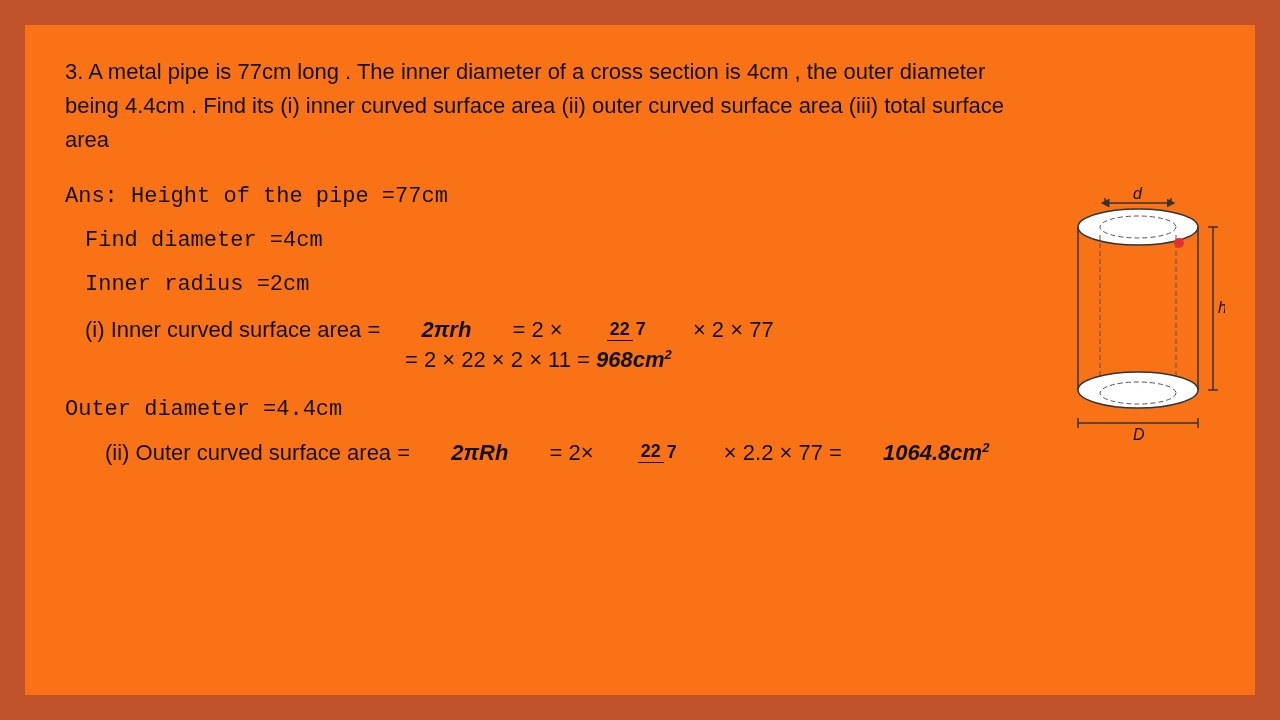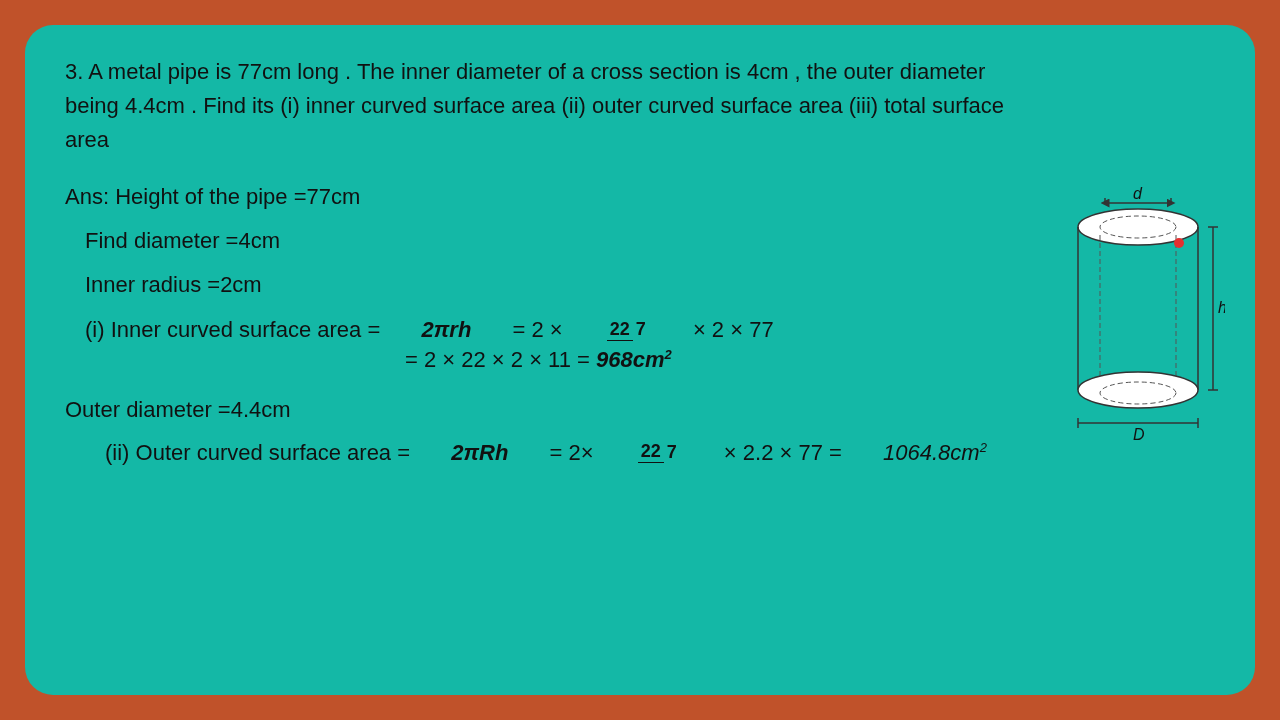"3. A metal pipe is" .content-area { background: #14b8a6 -> #f97316; border-radius: 28px -> none }
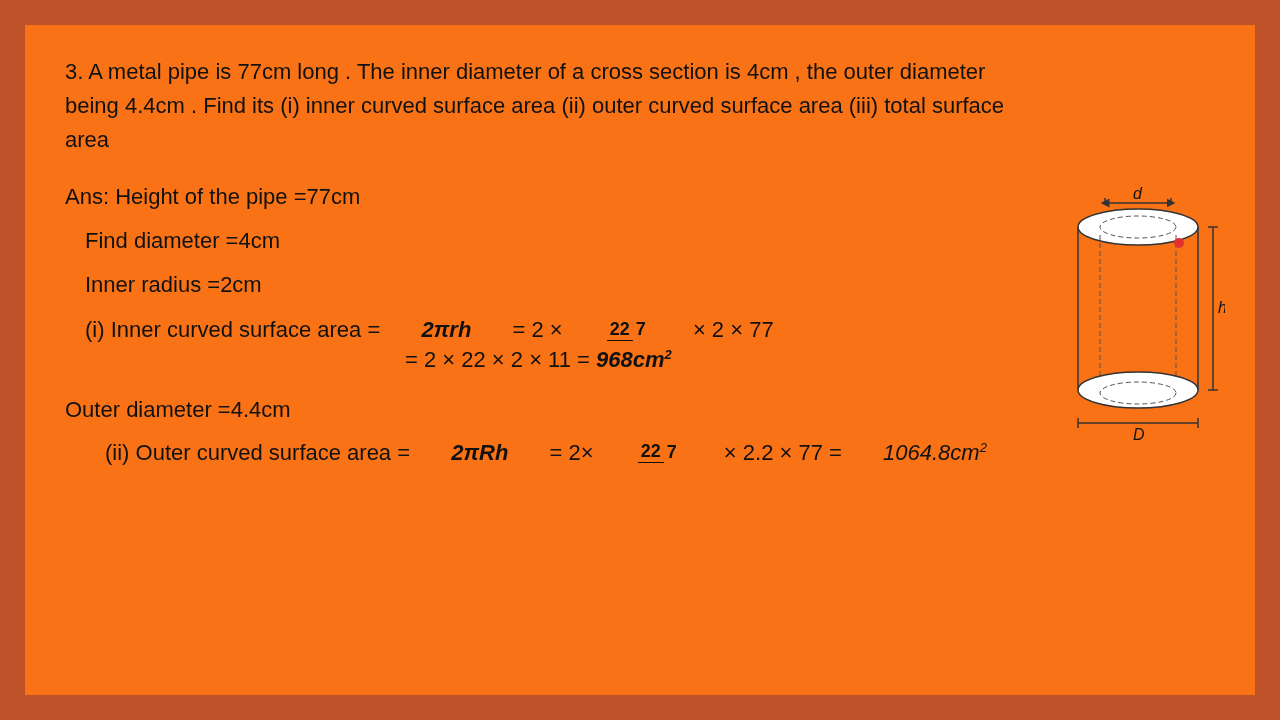"Ans: Height of the pipe" .ans-block .line { font-family: none -> Liberation Mono, monospace }
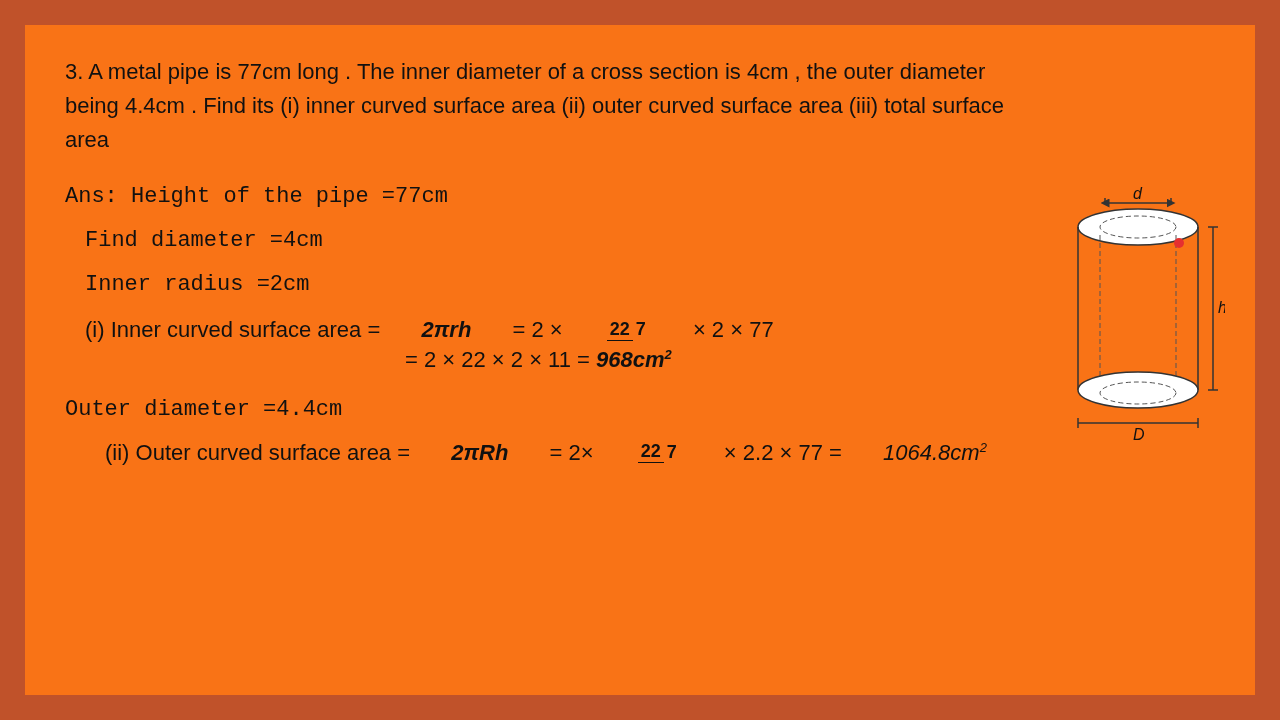"1064.8cm2" span { font-weight: normal -> bold }
